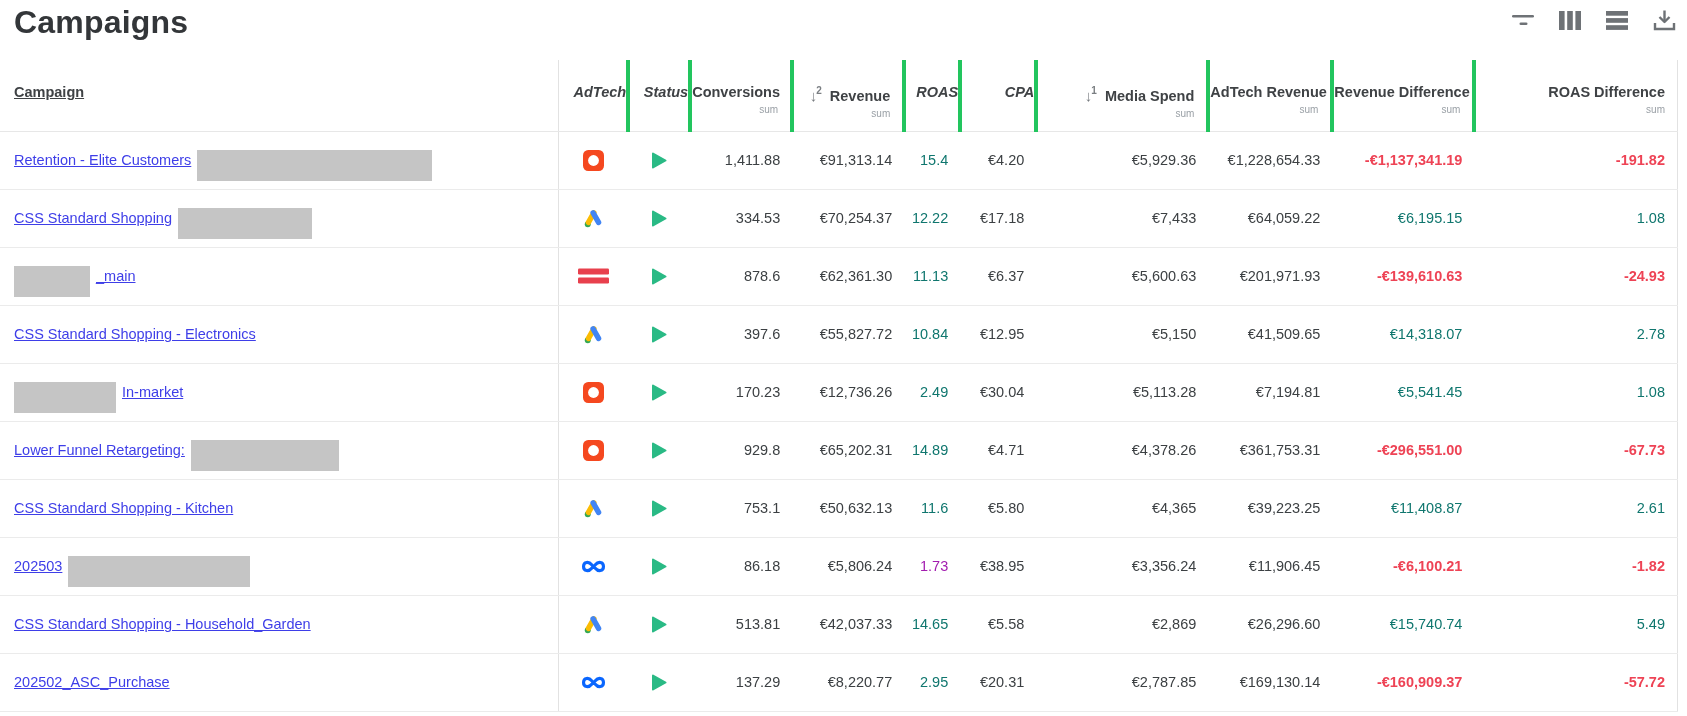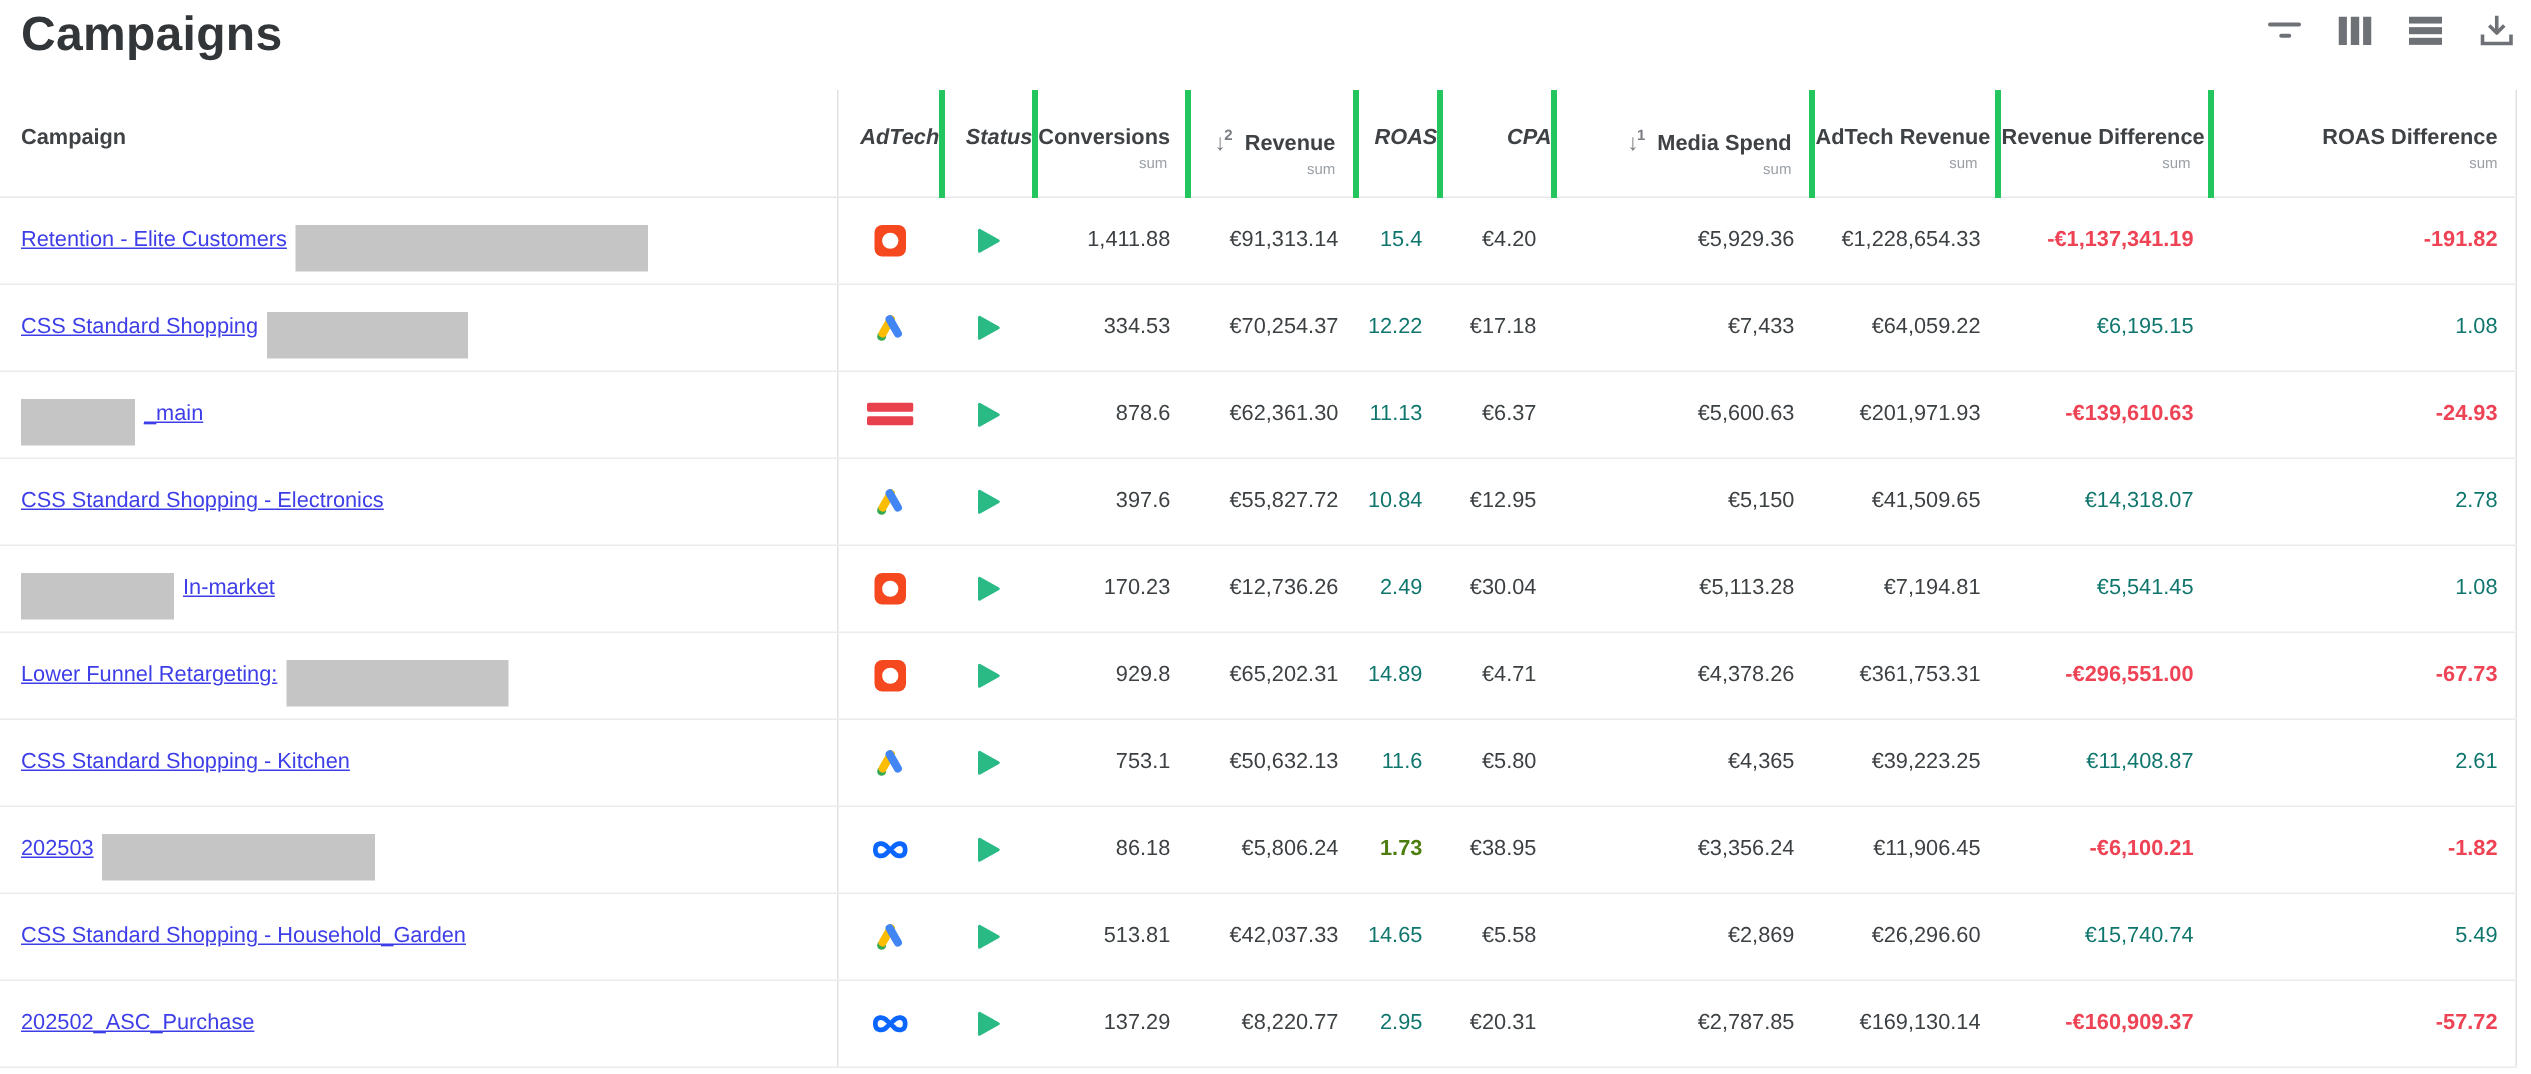"Campaign" th.al-left .h-label, th.al-left .h-sum { text-decoration: none -> underline }
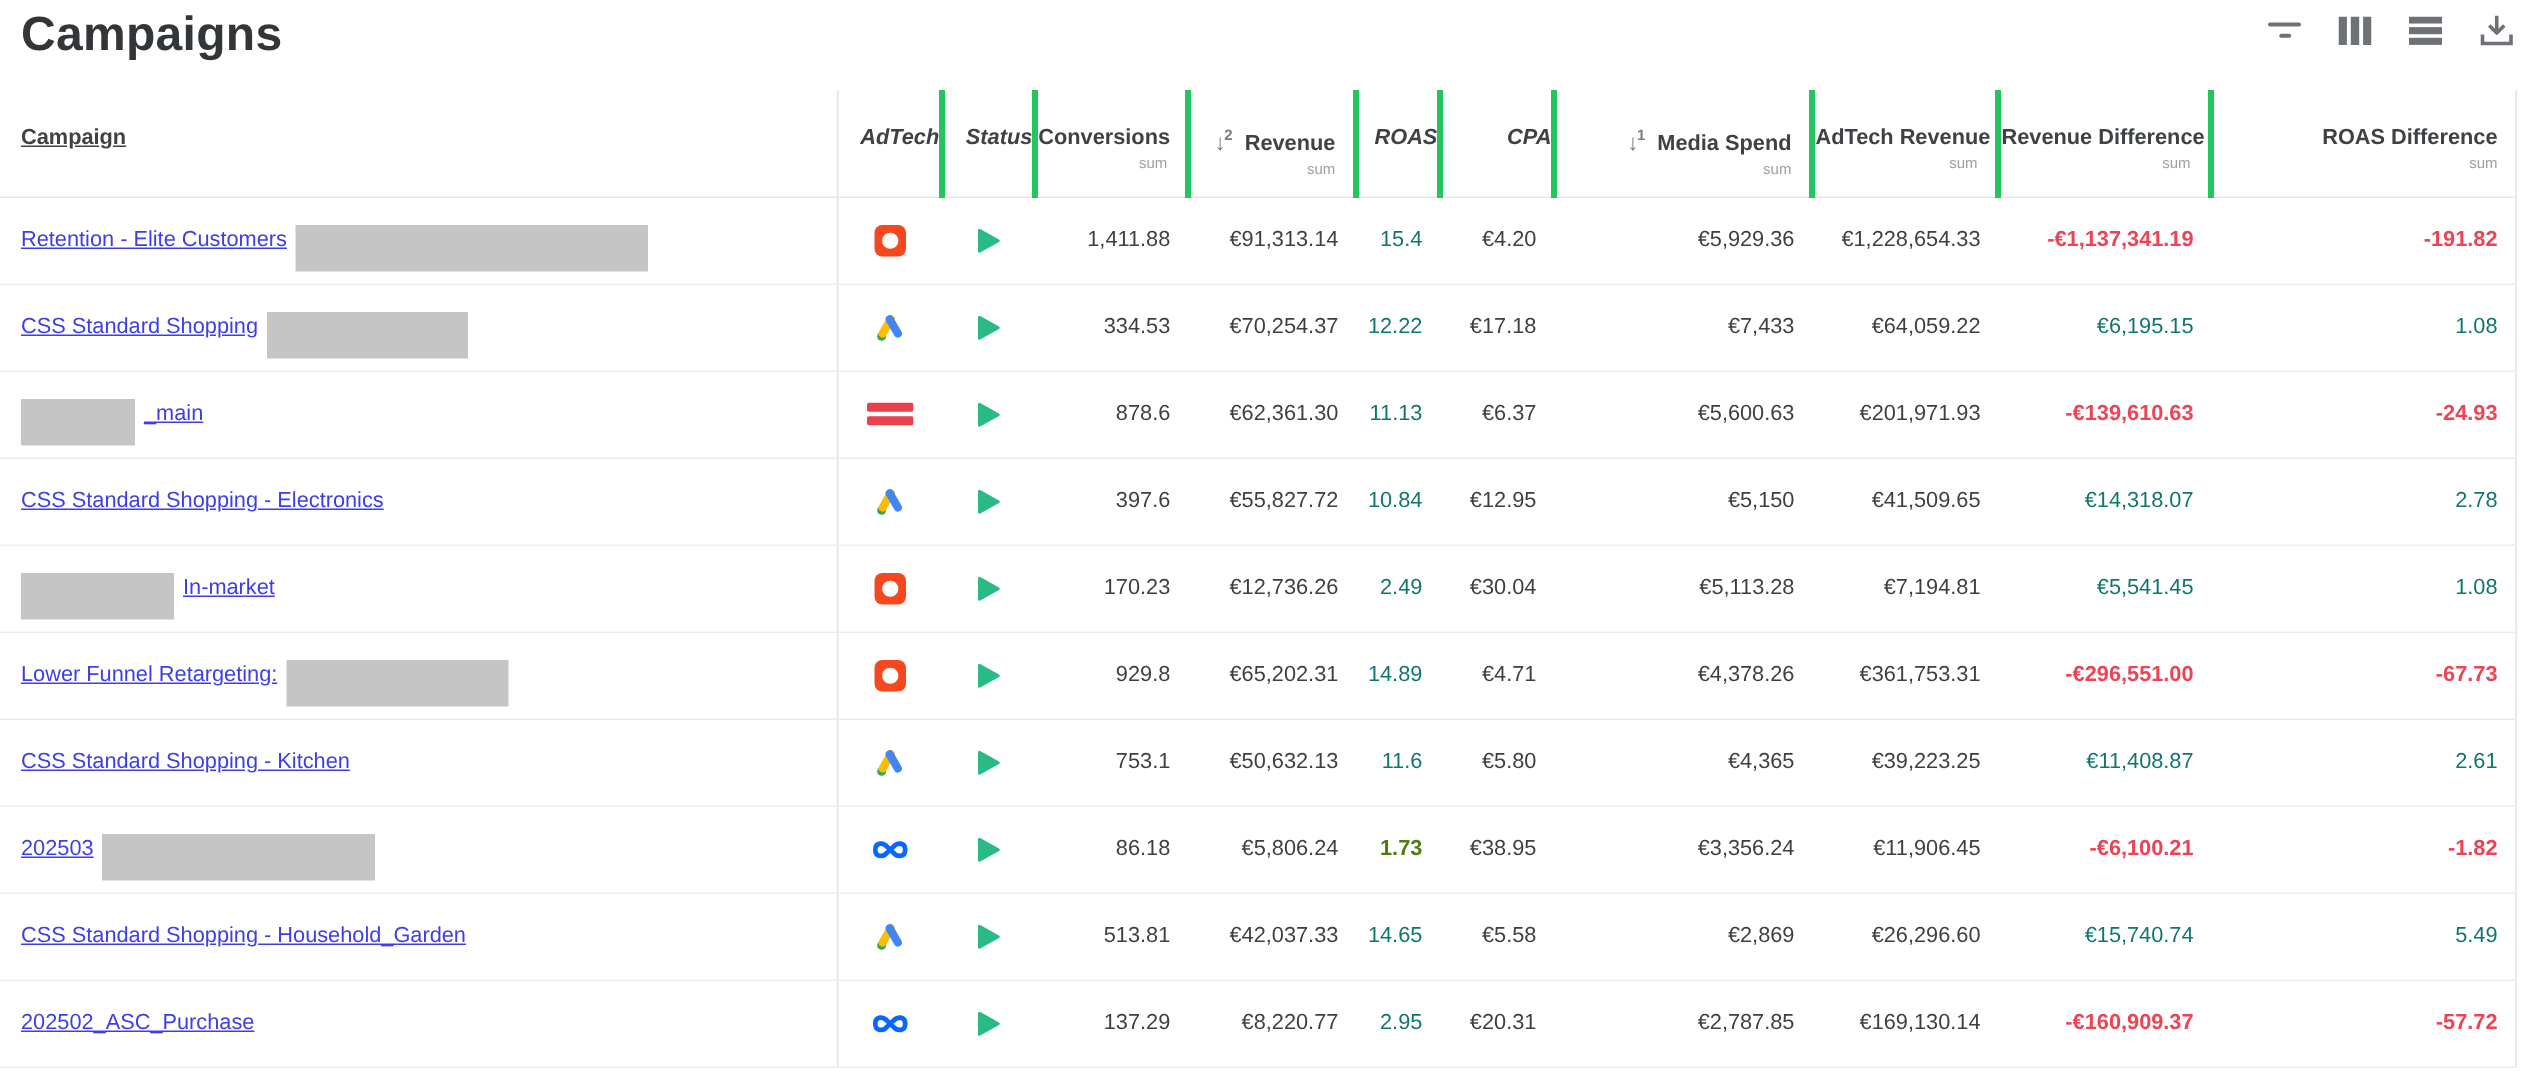"1.73" .v-warn { color: #4d7c0f -> #a21caf; font-weight: 700 -> 400 }
